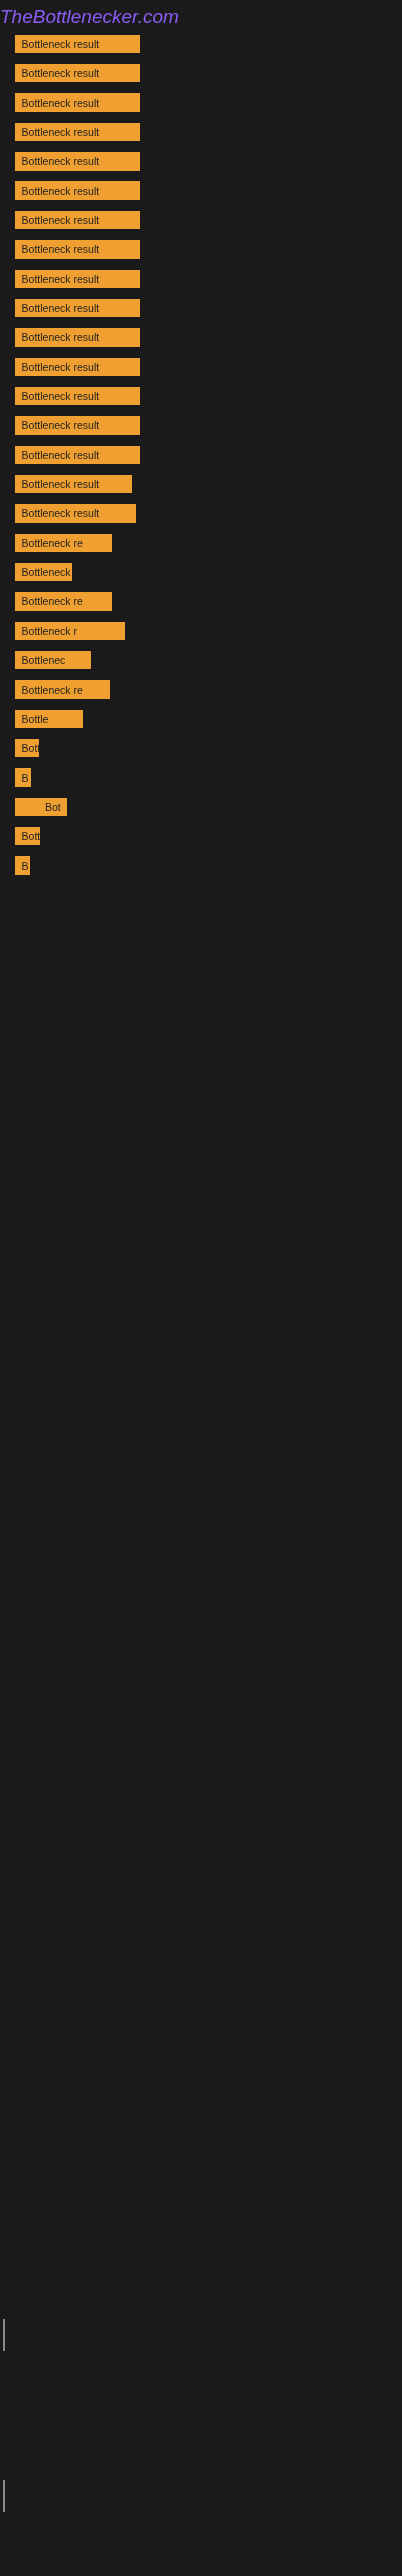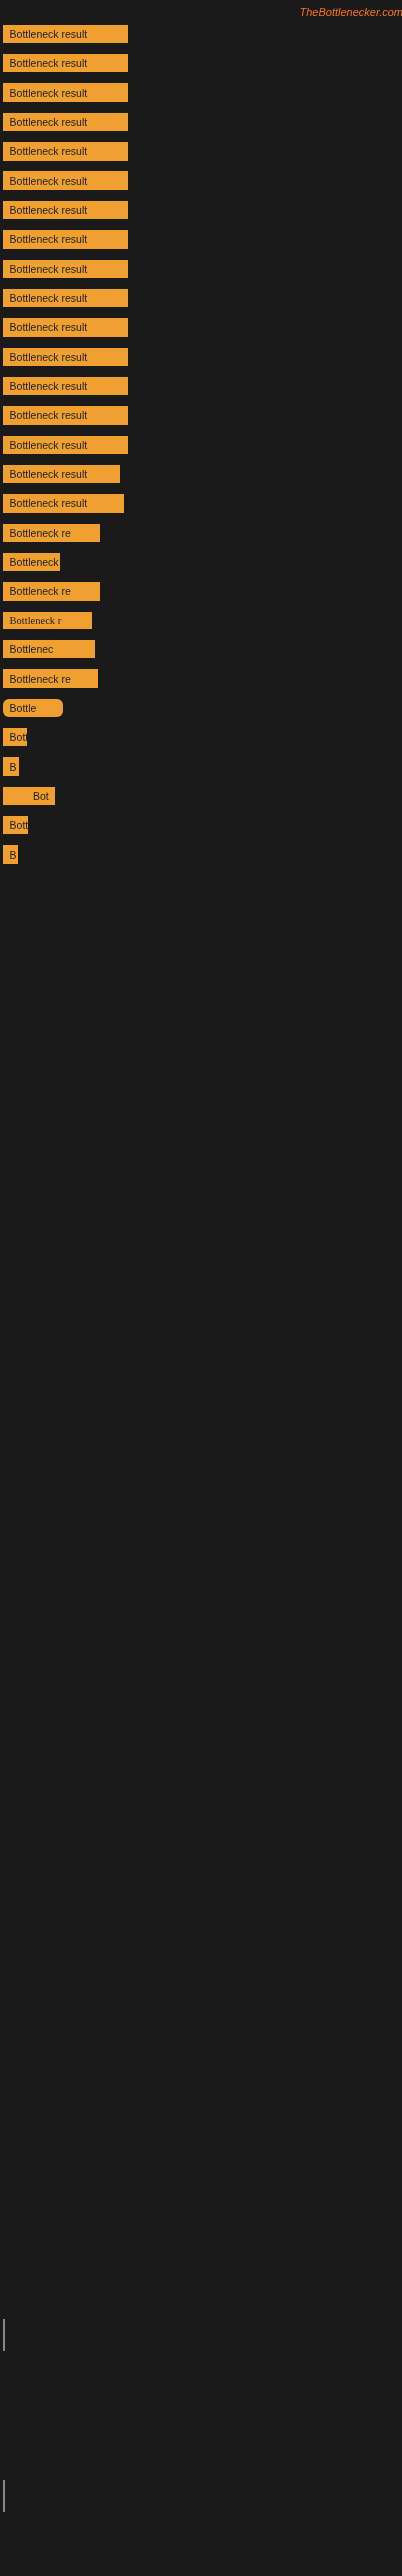"TheBottlenecker.com" .site-title { color: #f97316 -> #8b5cf6; font-size: 11px -> 19px; text-align: right -> left }
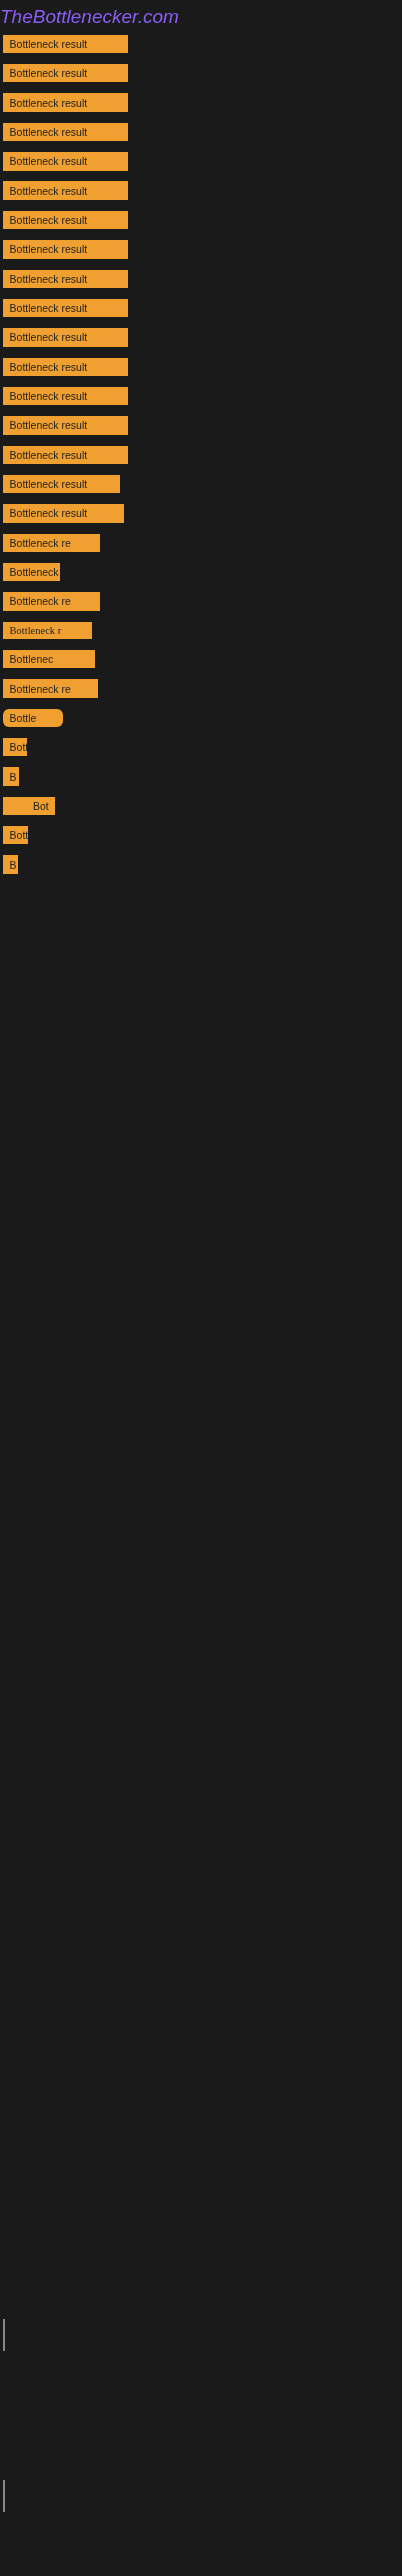"Bottleneck result" .result-item { margin-left: none -> 12px }
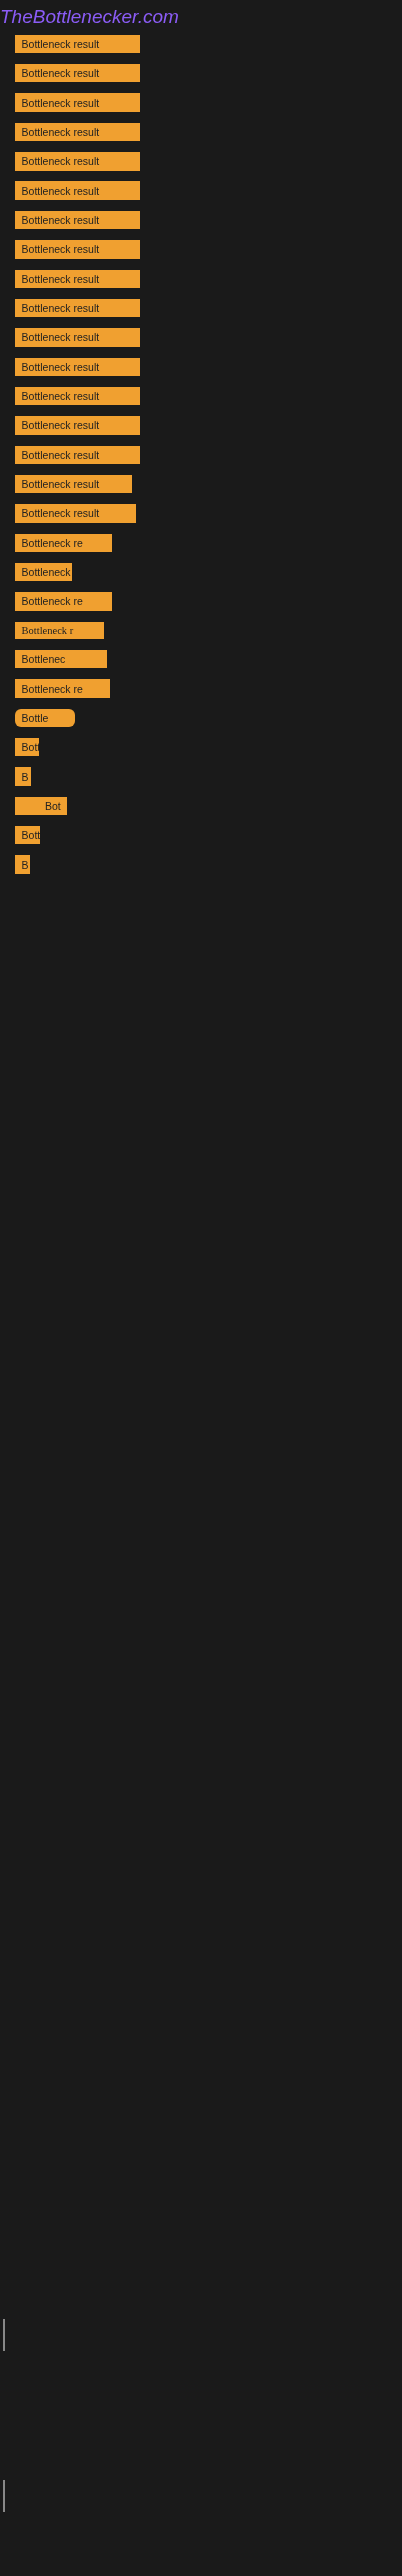"Bottleneck r" div.result-bar { font-family: Liberation Serif, serif -> none; width: 89px -> 110px }
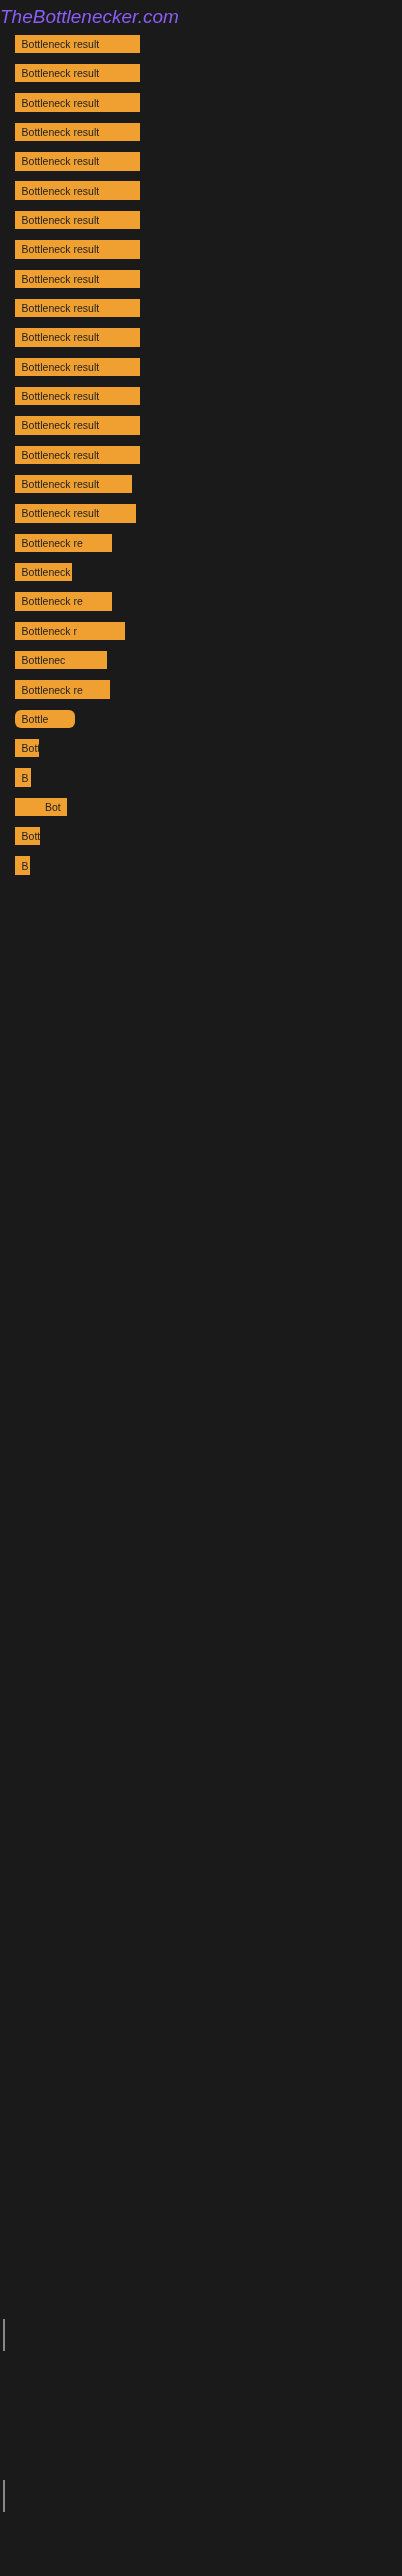"Bottlenec" div.result-bar { width: 92px -> 76px }
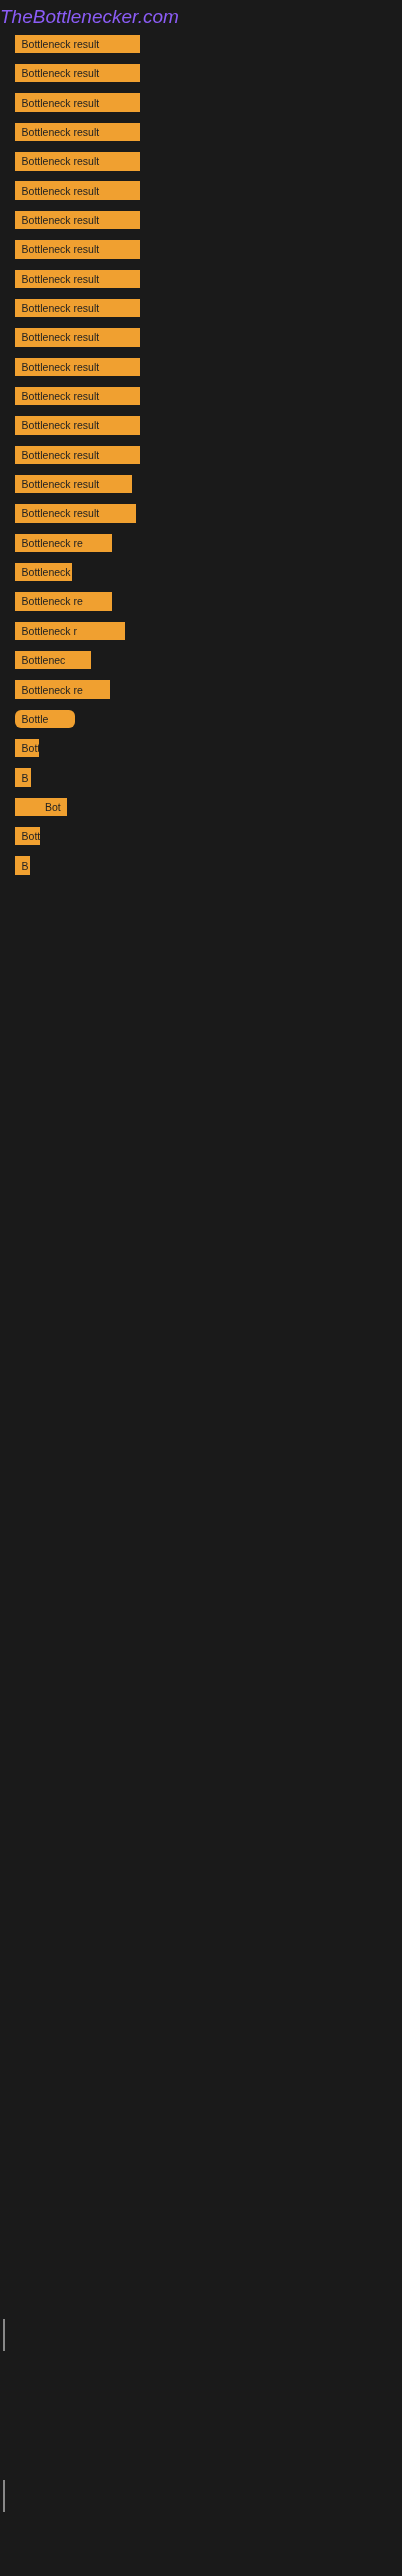"Bottle" div.result-bar { border-radius: 6px -> none; width: 60px -> 68px }
